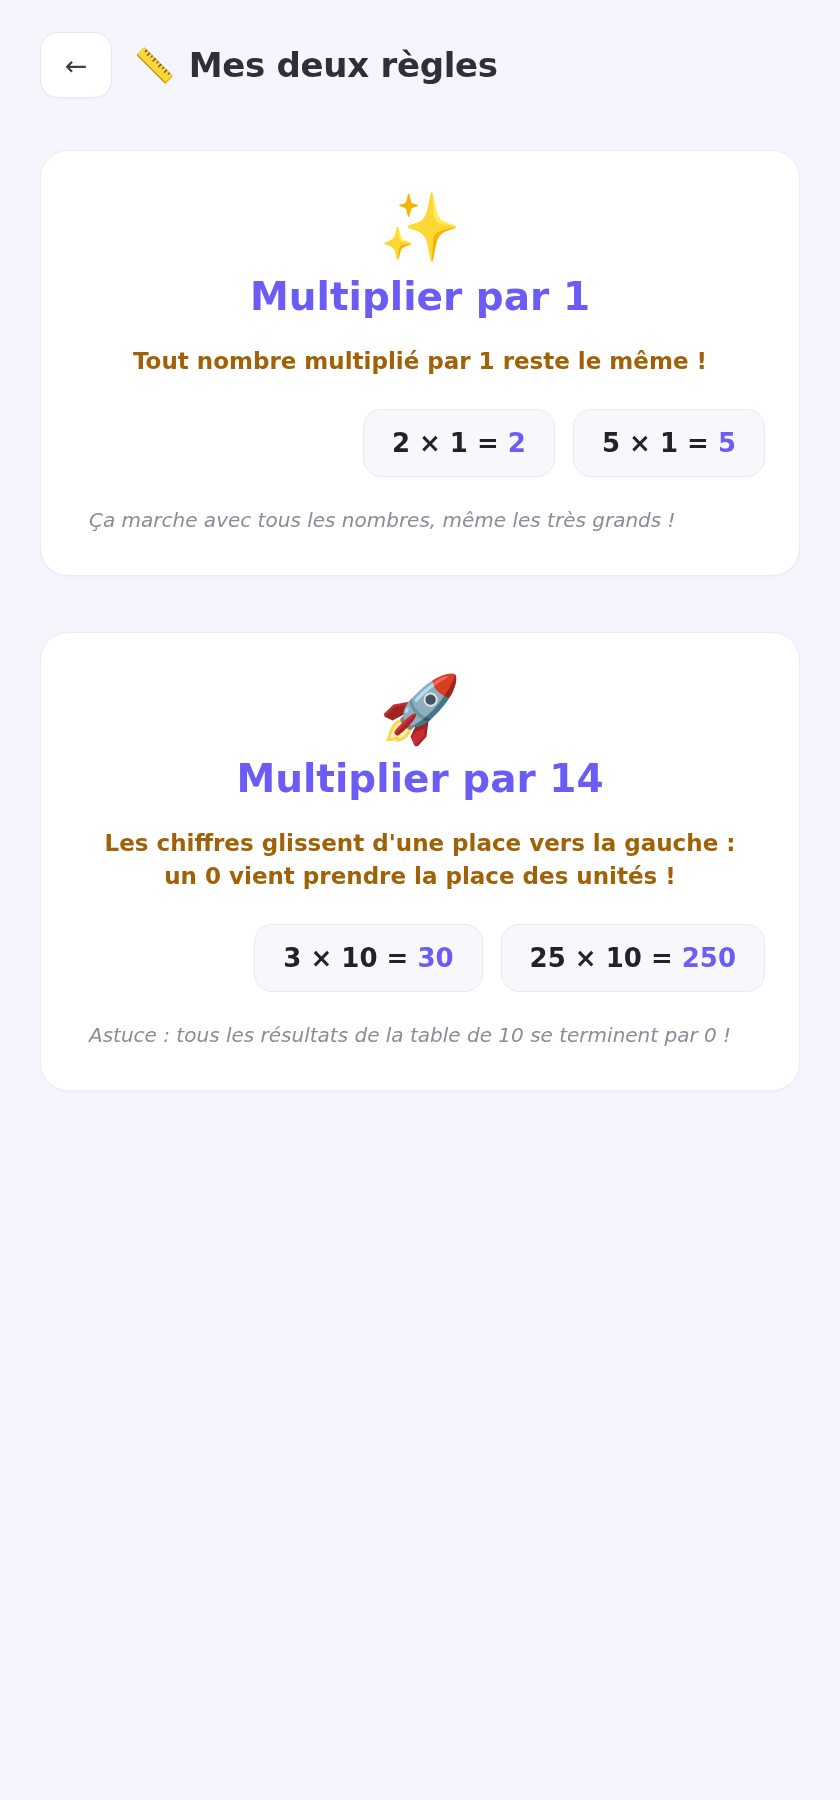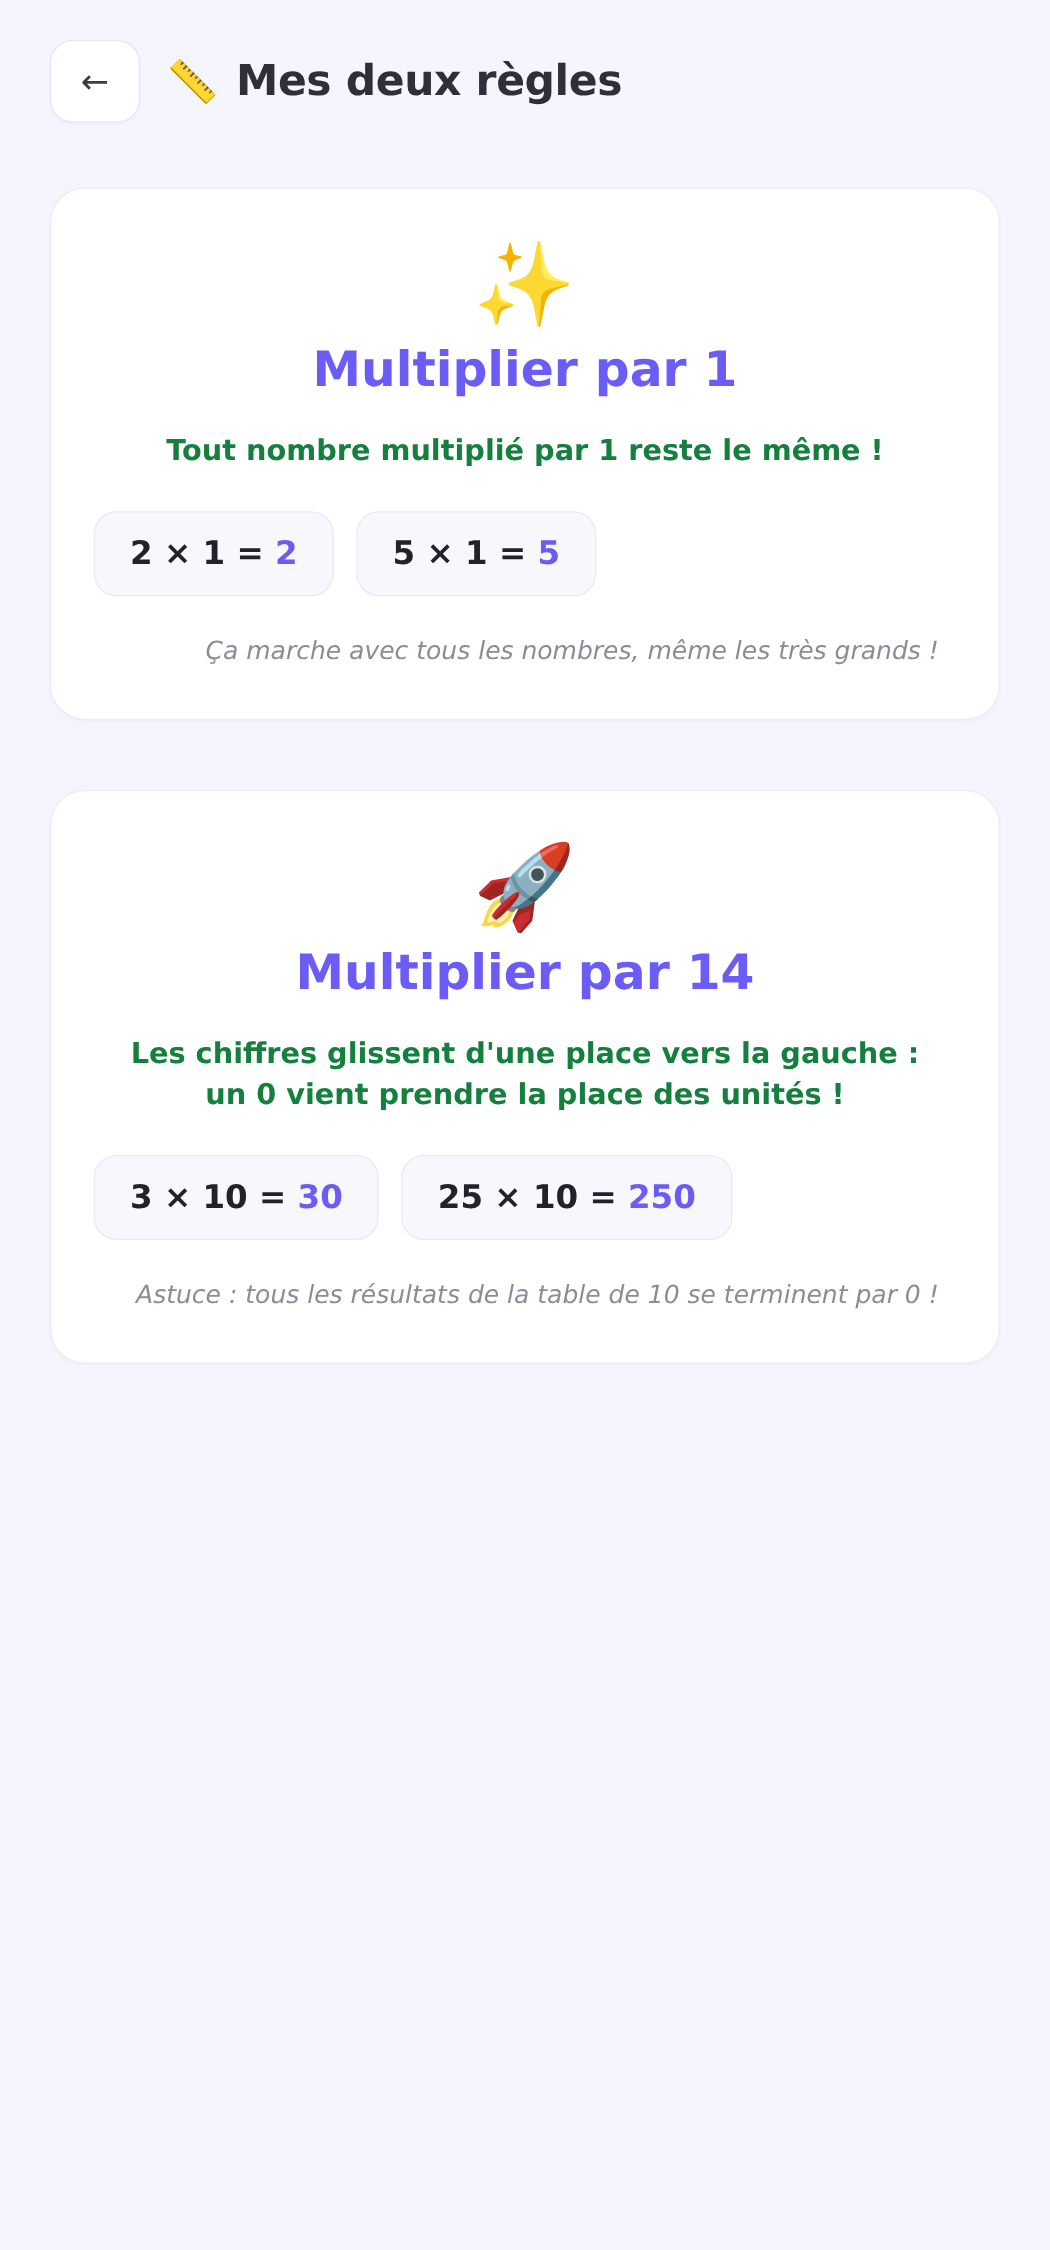"Tout nombre multiplié par 1" .card-desc { color: #15803d -> #a16207 }
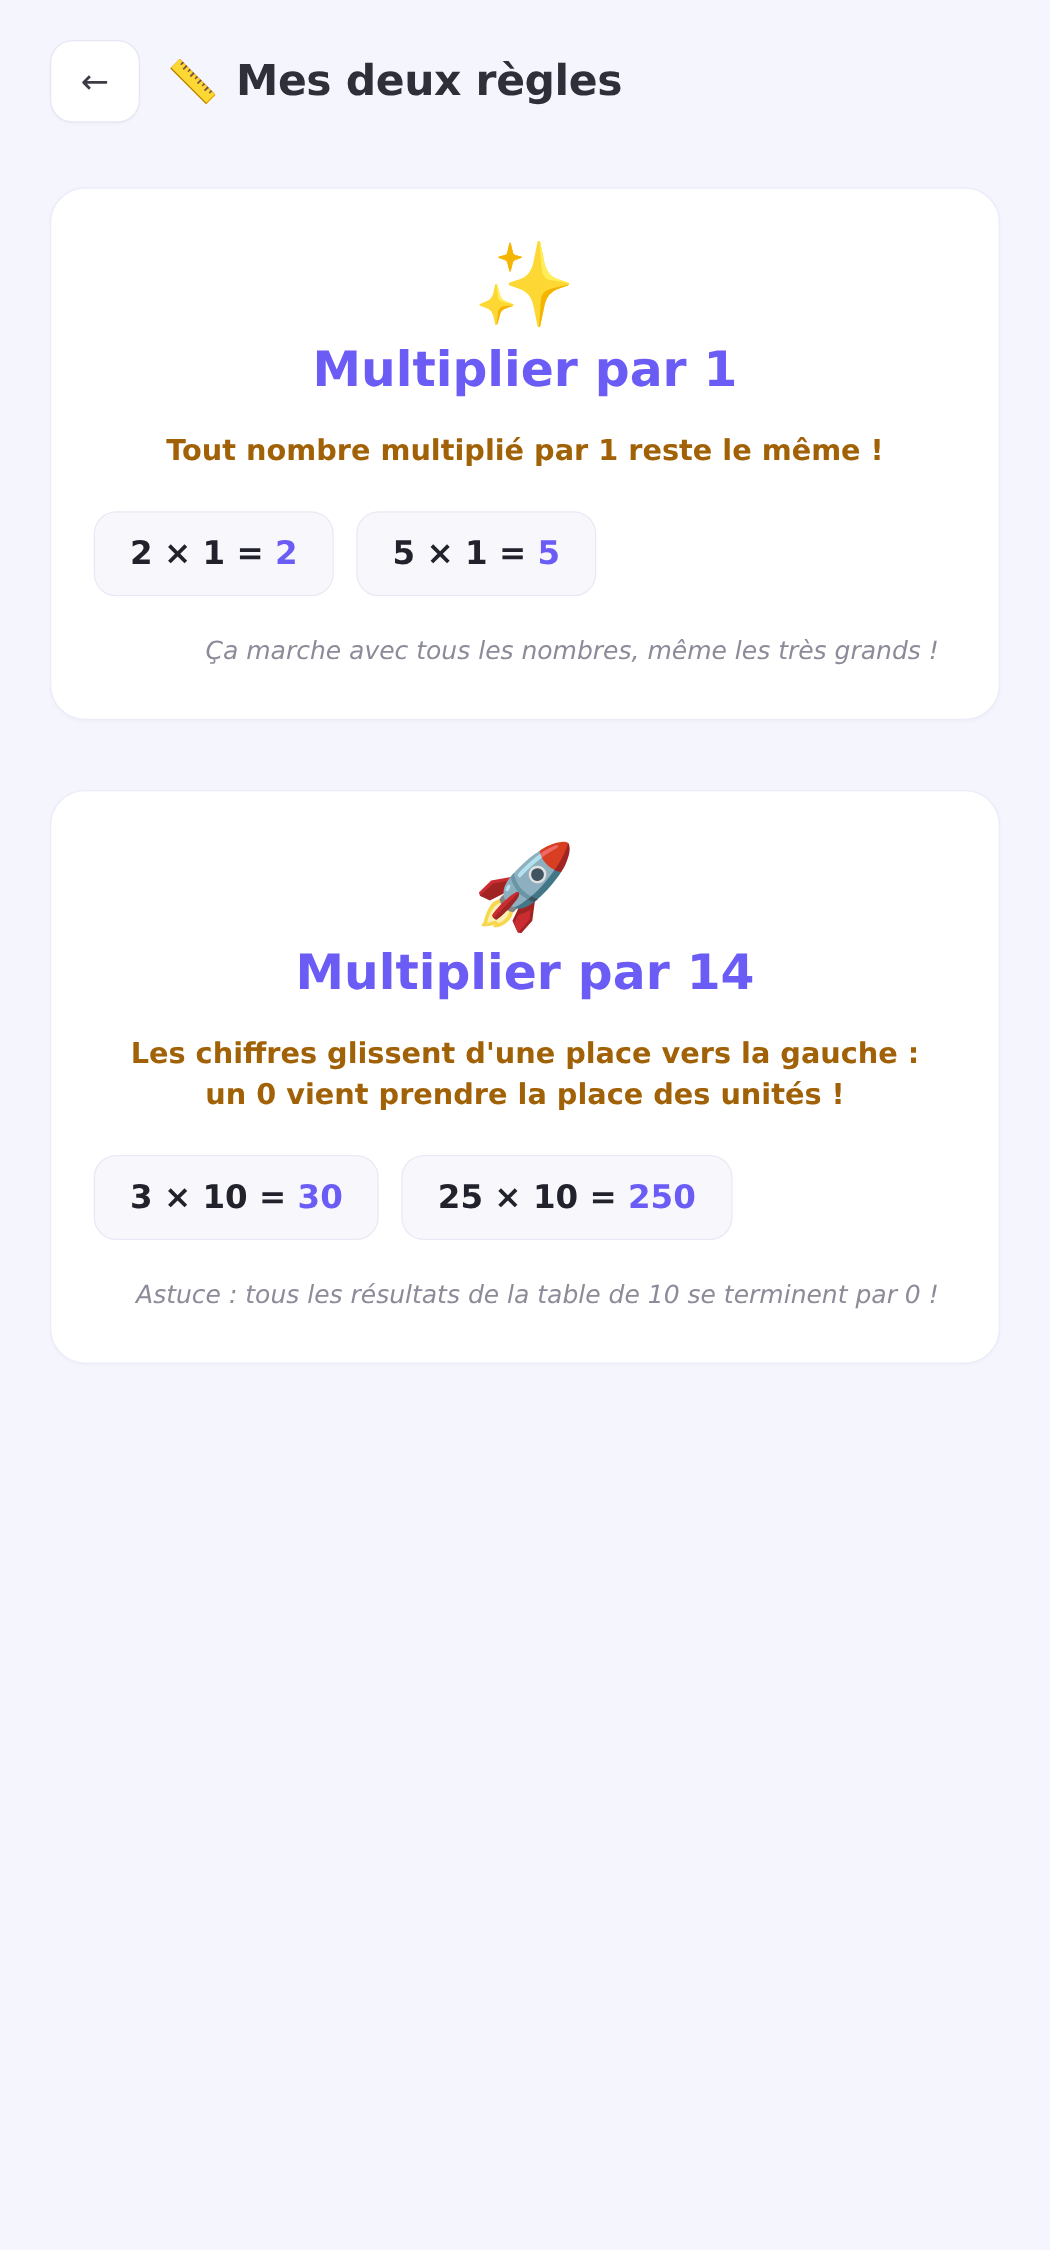"2 × 1 = 2" .examples { justify-content: flex-start -> flex-end }
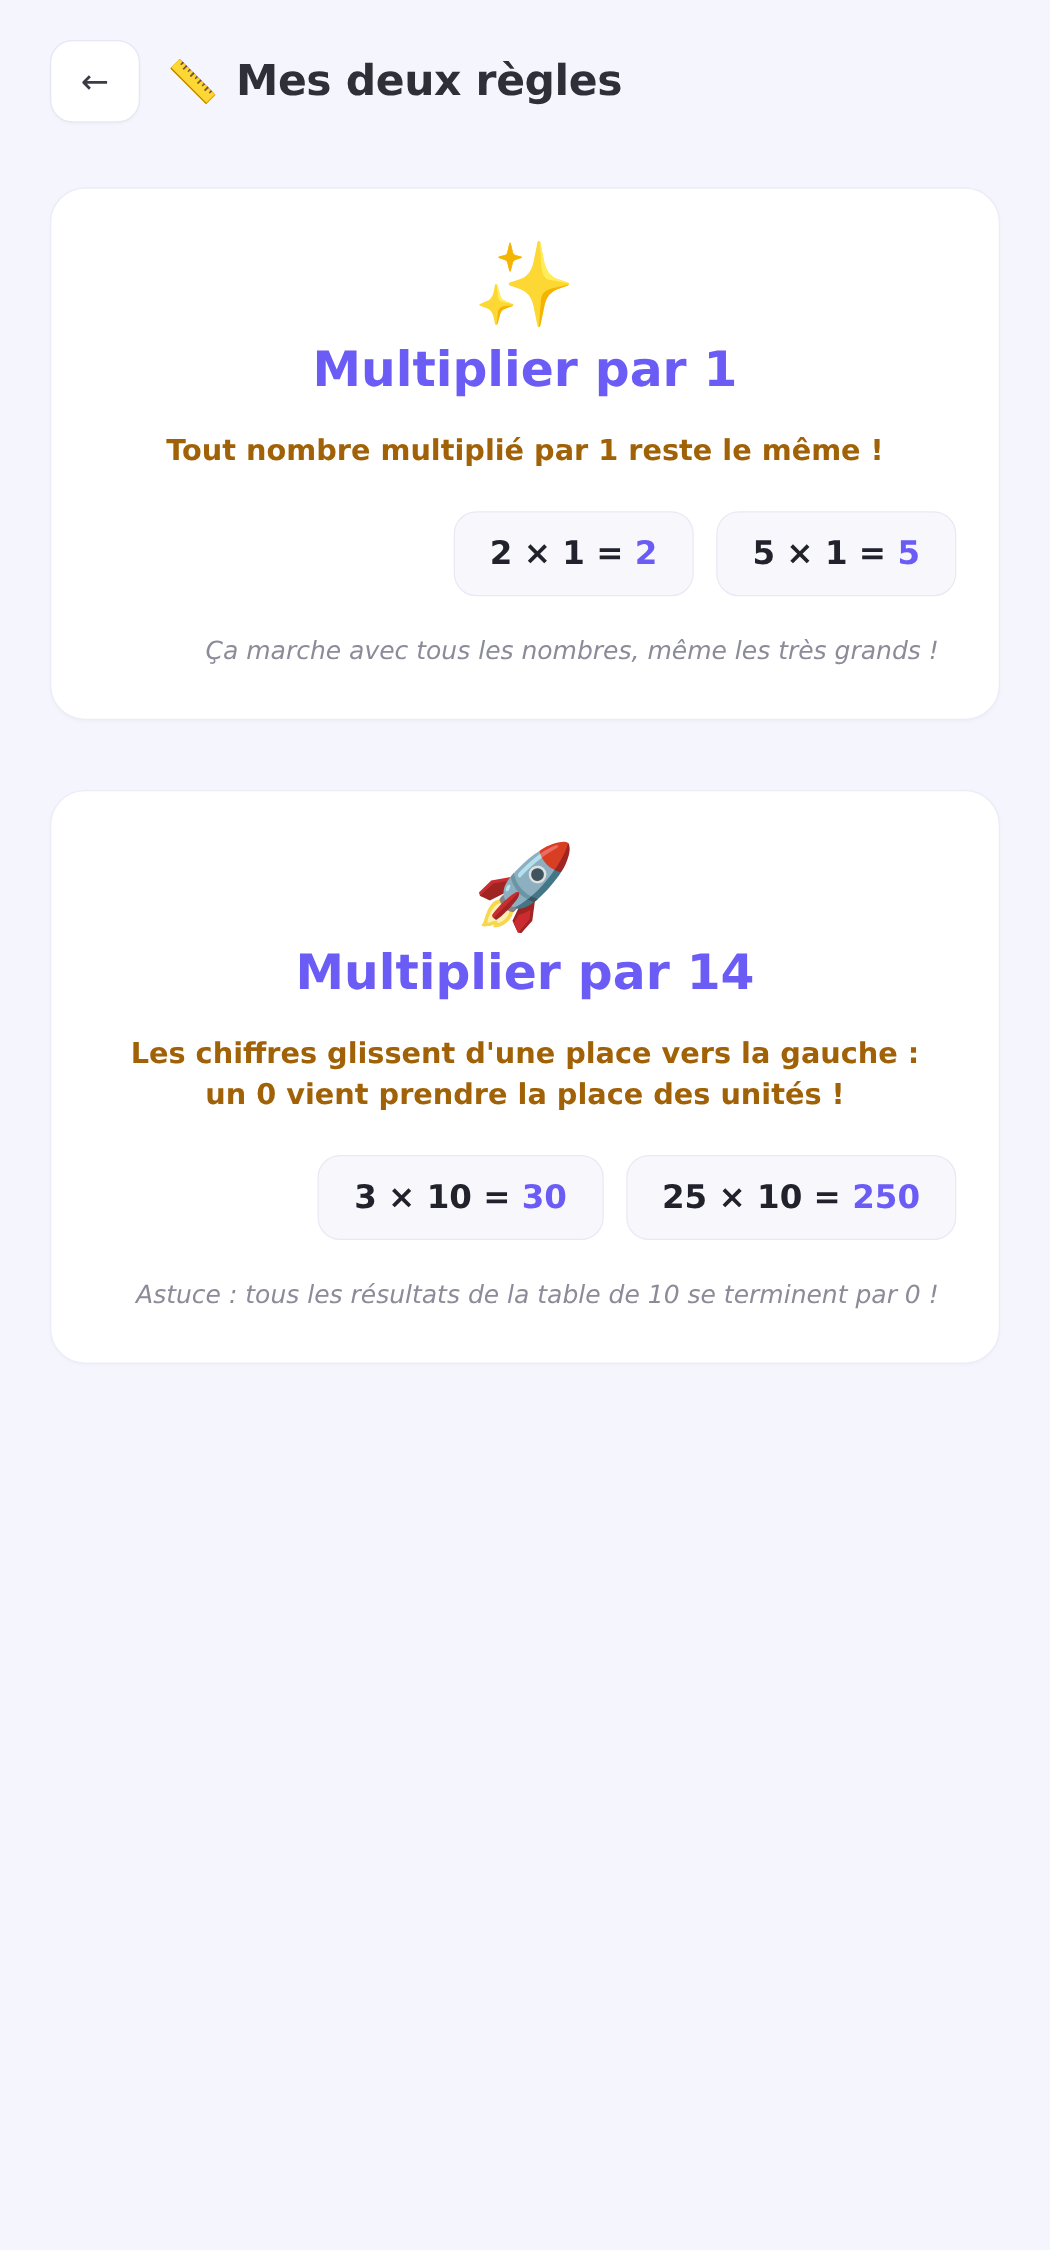"Ça marche avec tous les" .card-note { text-align: right -> left }
